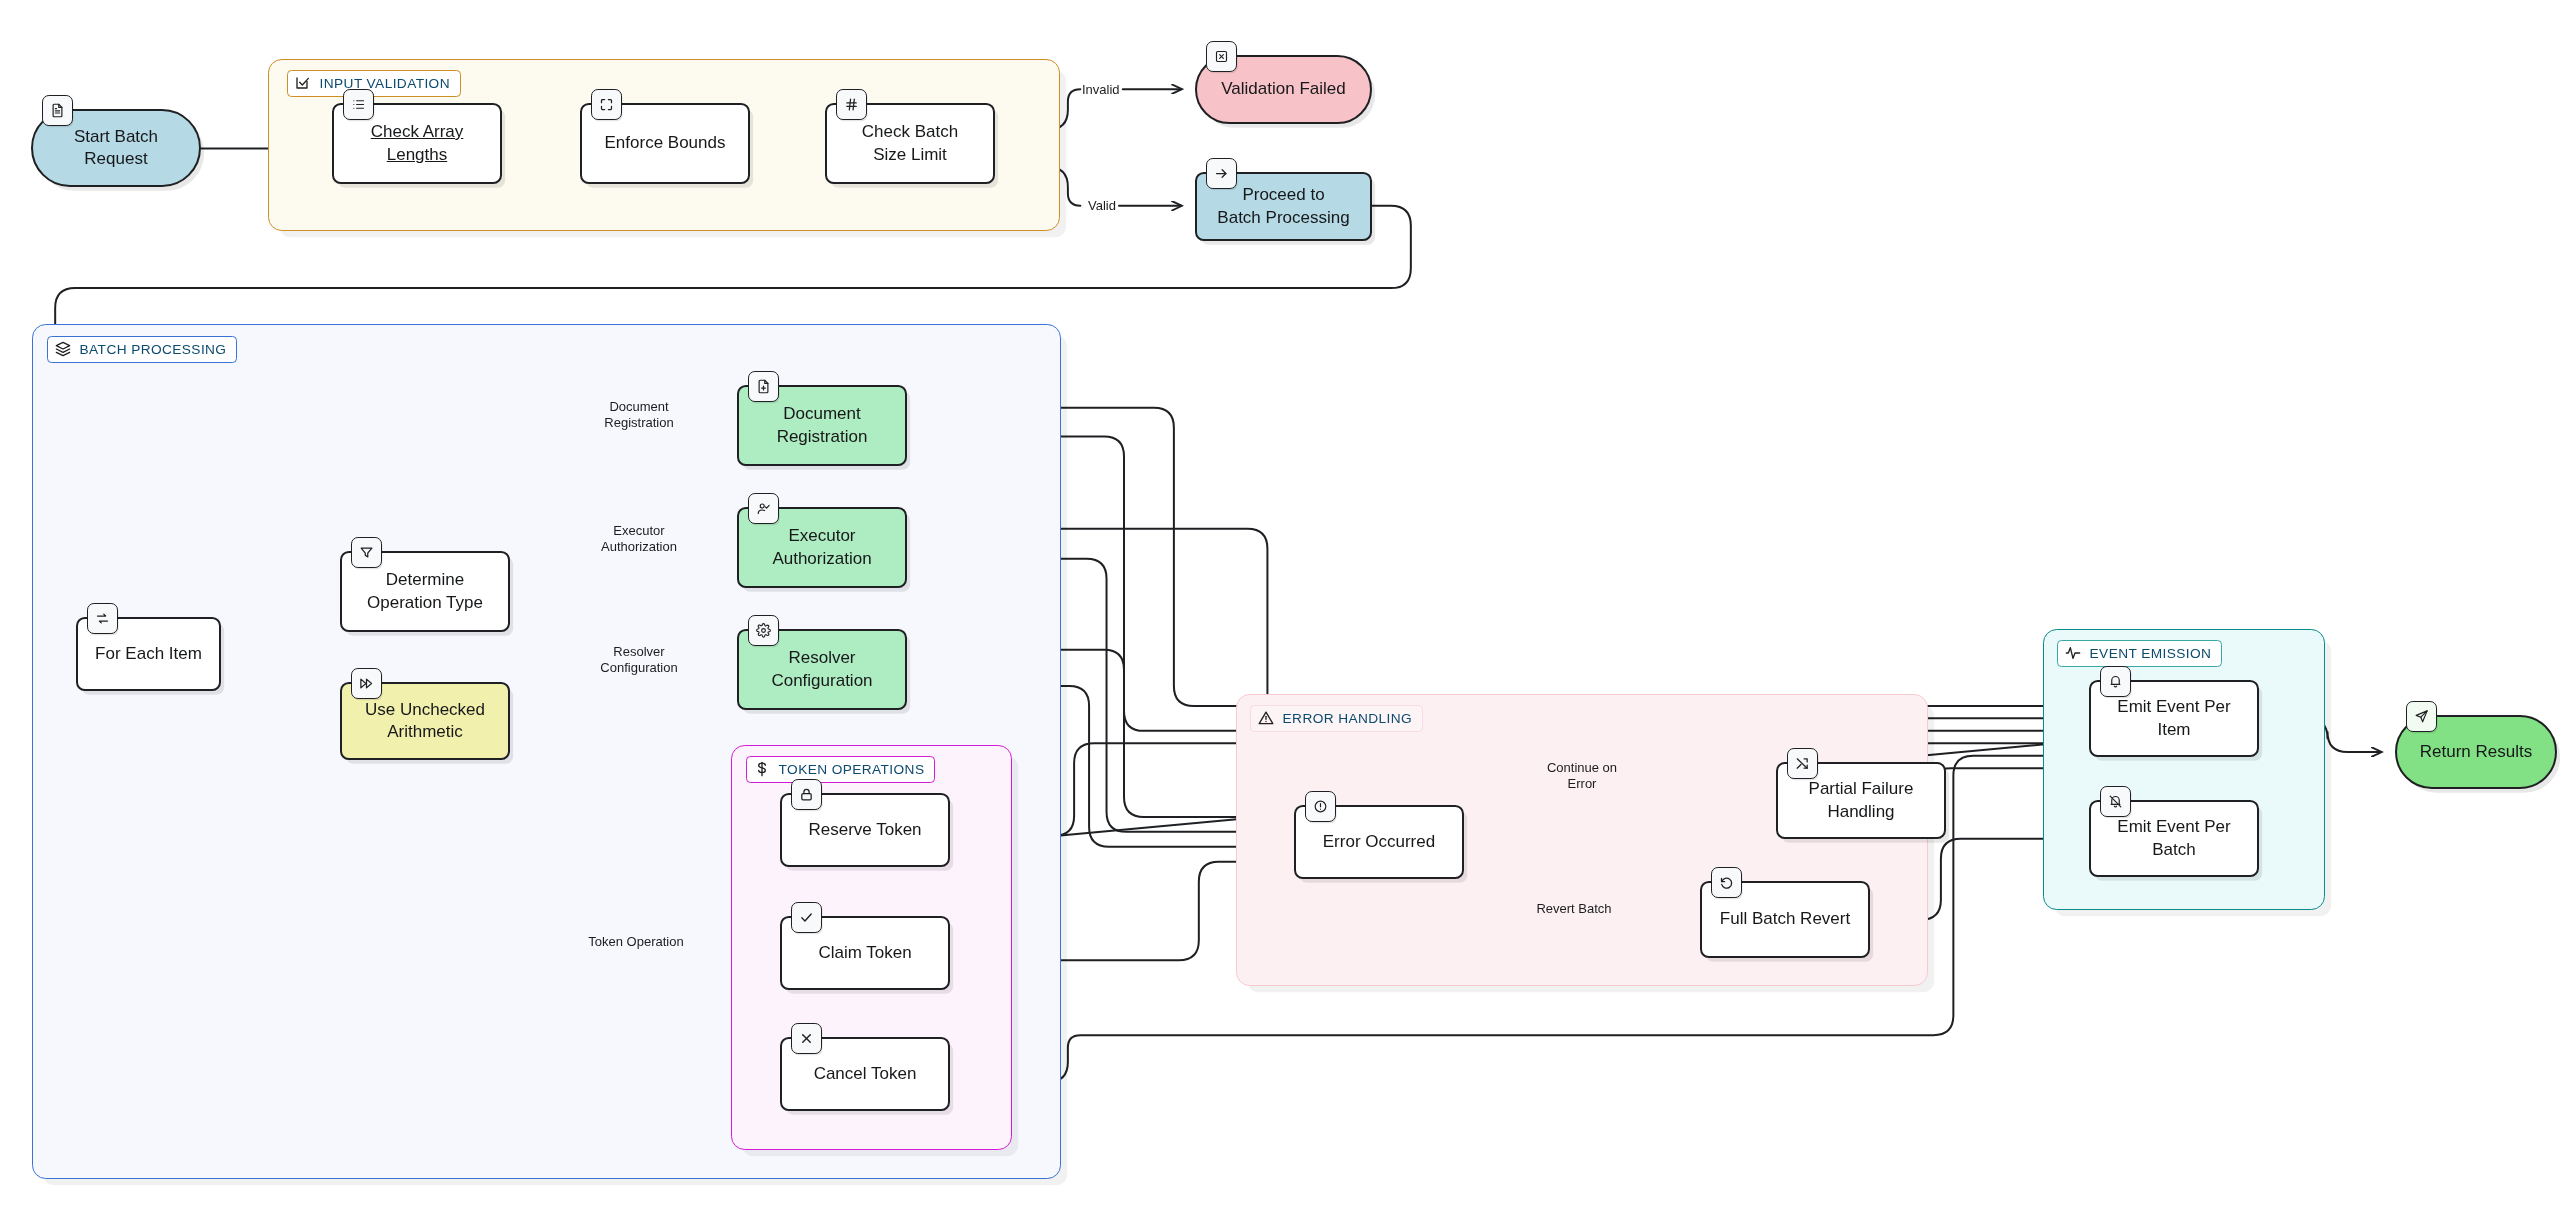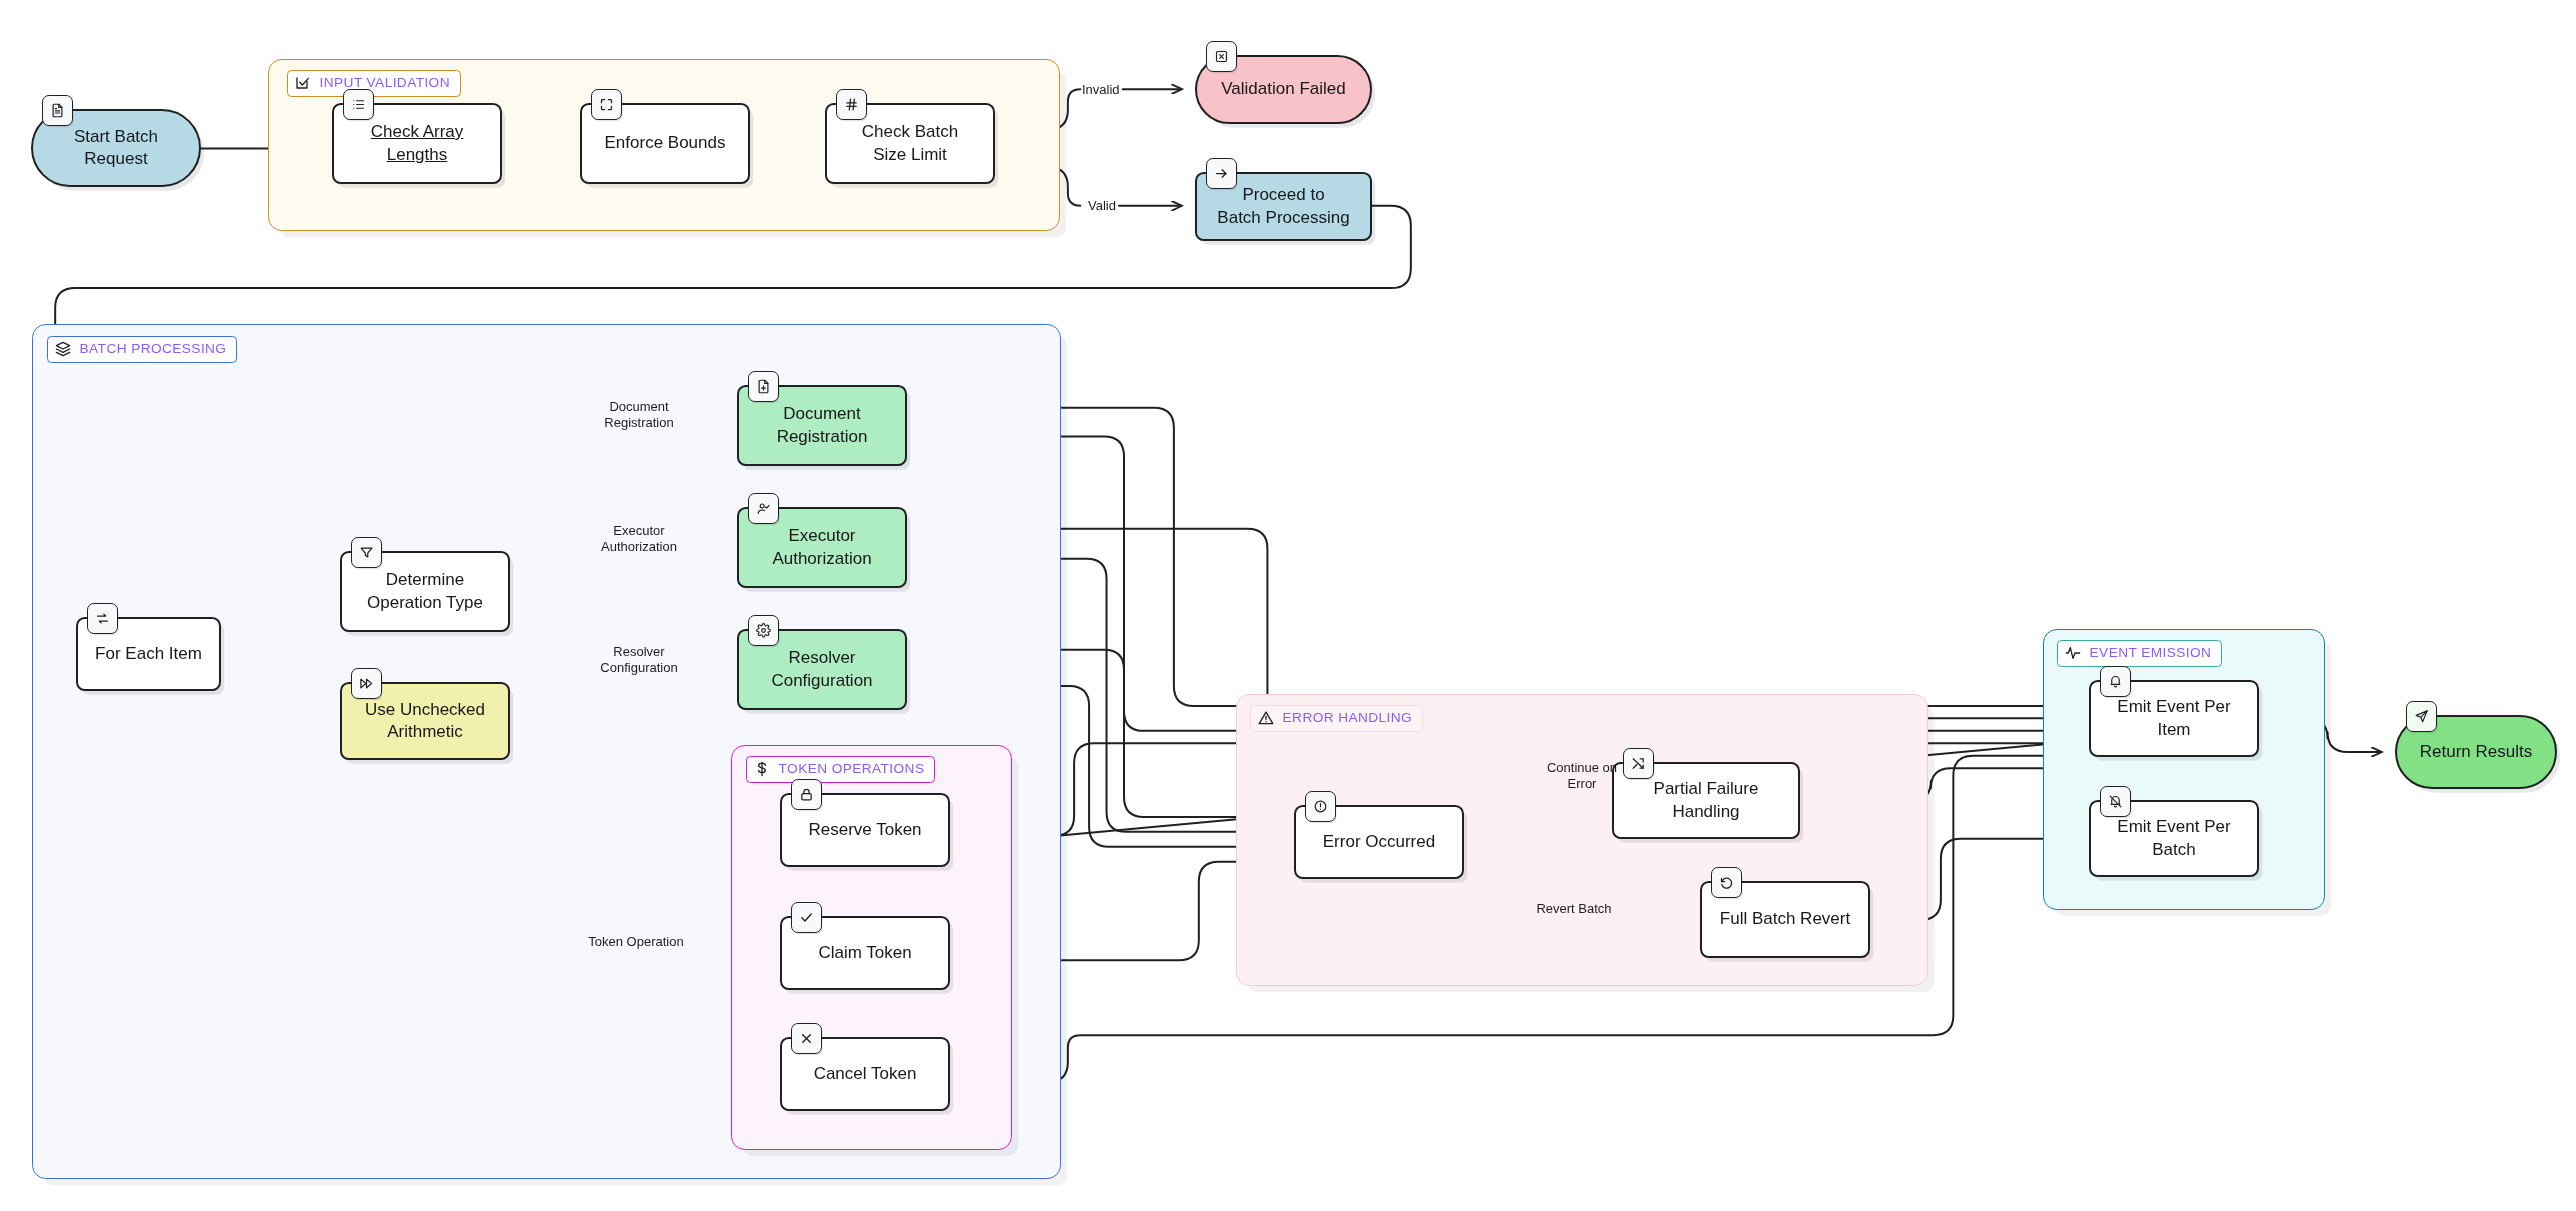"INPUT VALIDATION" .group-label { align-items: none -> center; color: #8b5cf6 -> #0c4a6e }
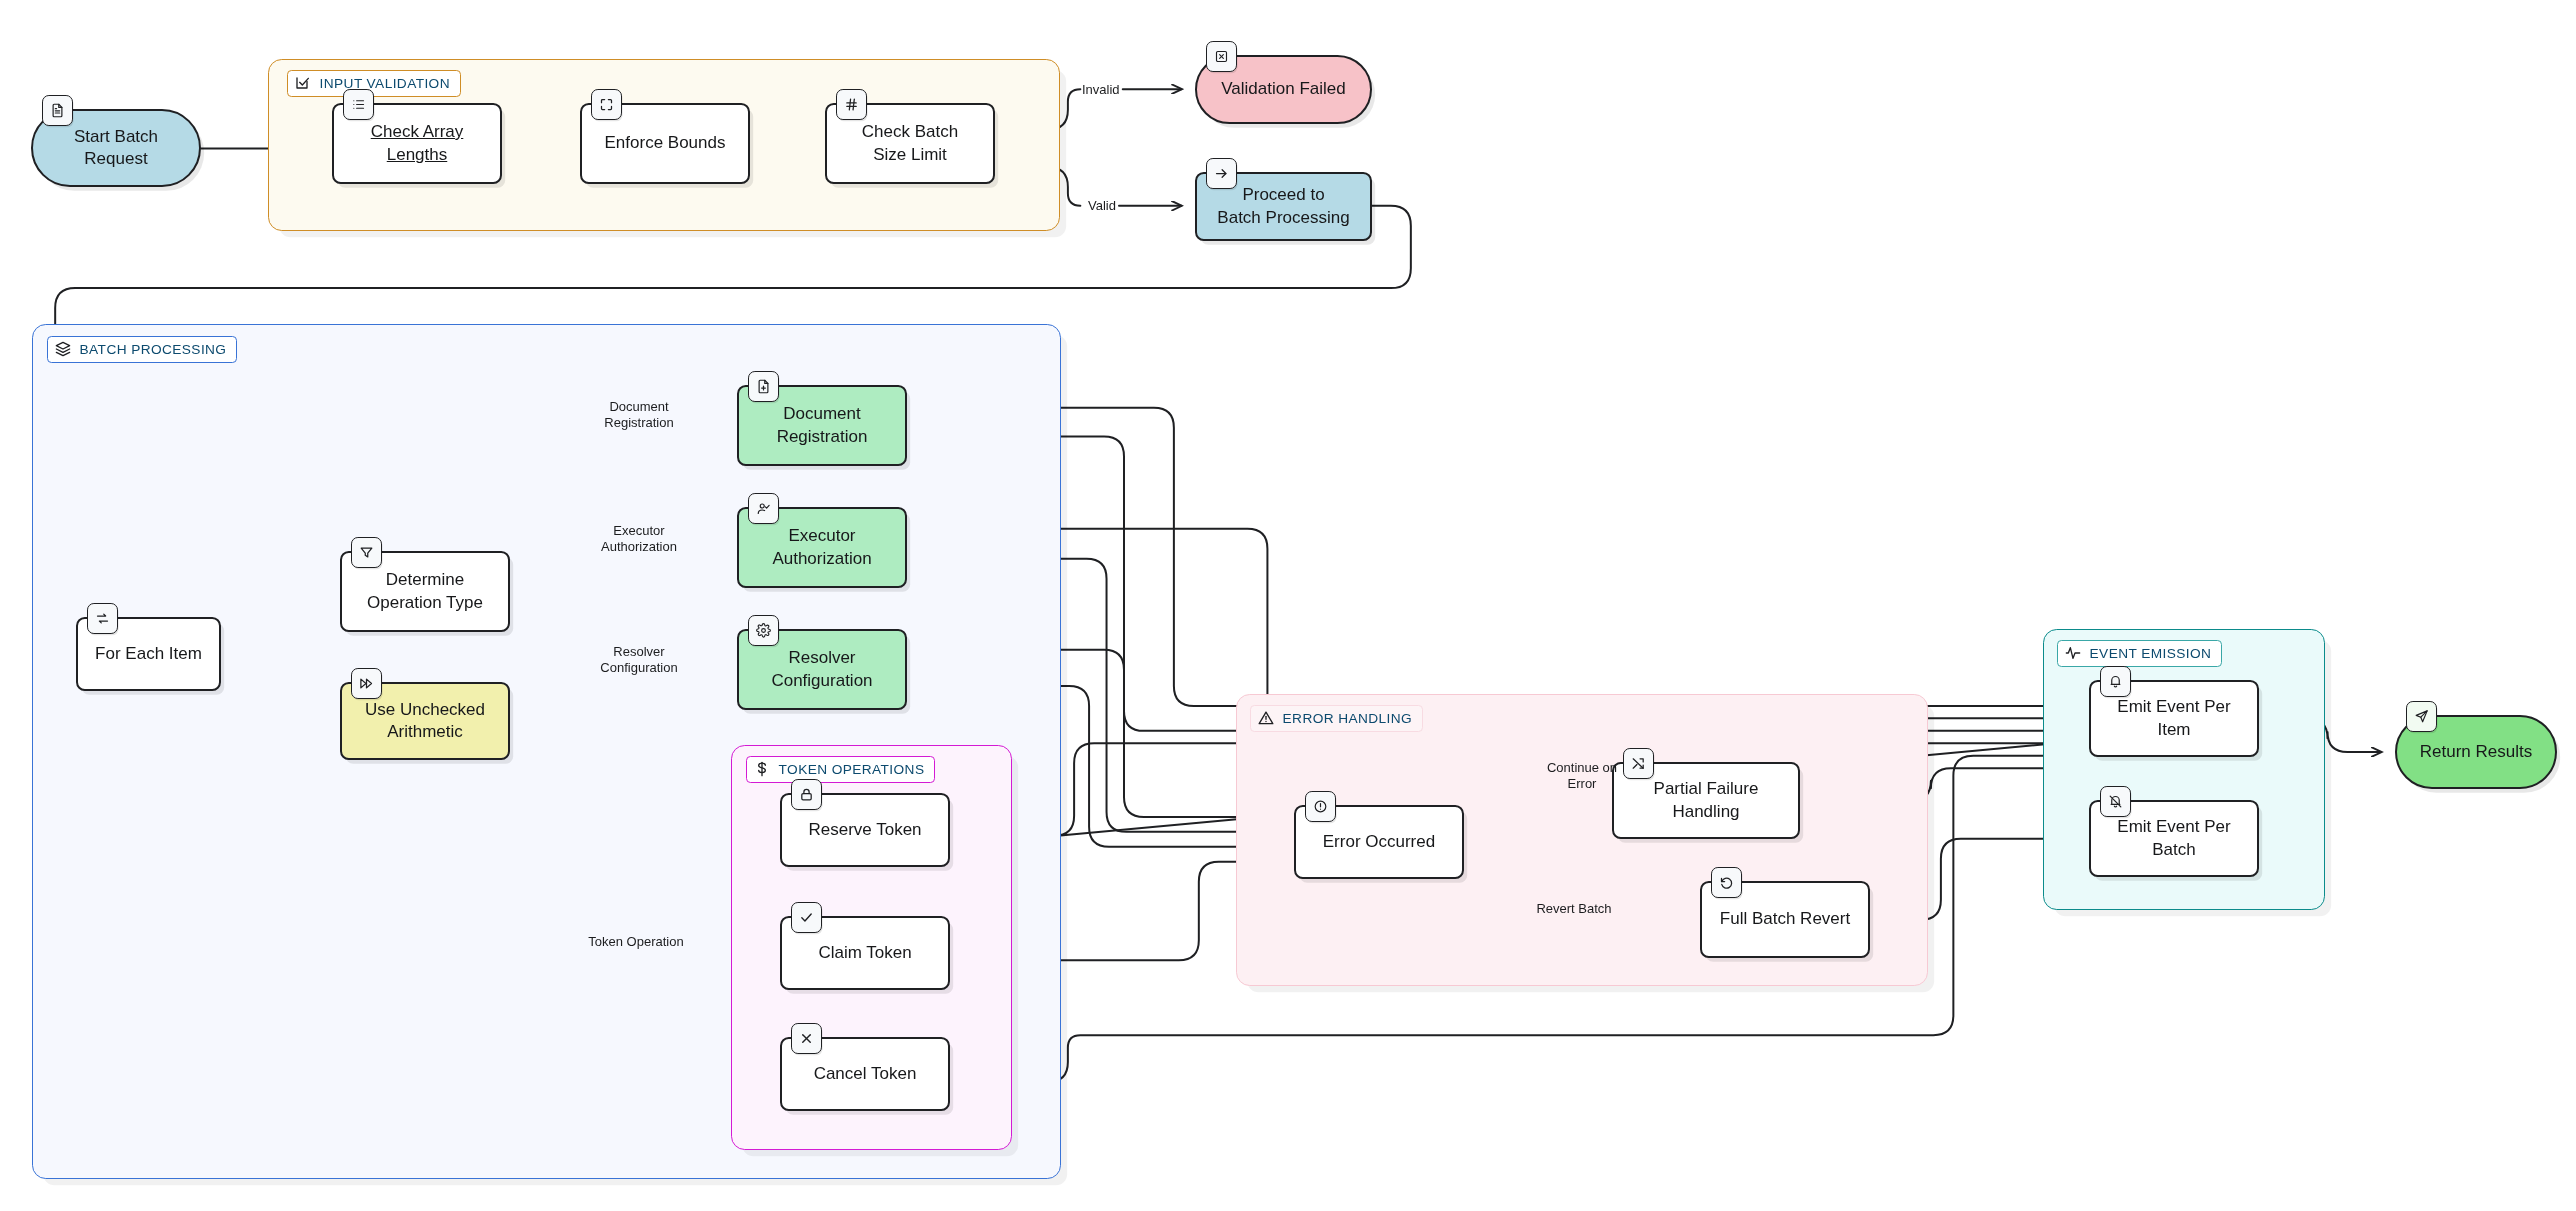"Partial Failure" div.node { left: 1612px -> 1776px; width: 188px -> 170px }
